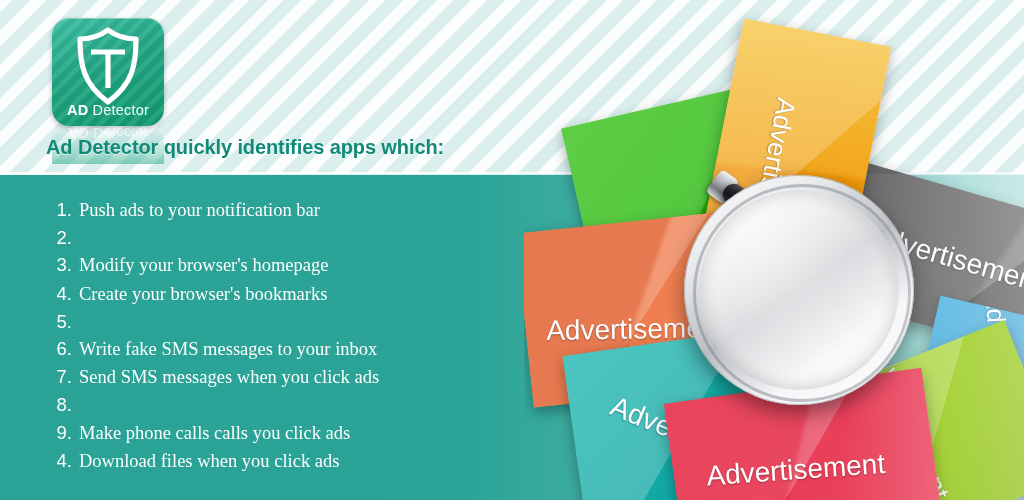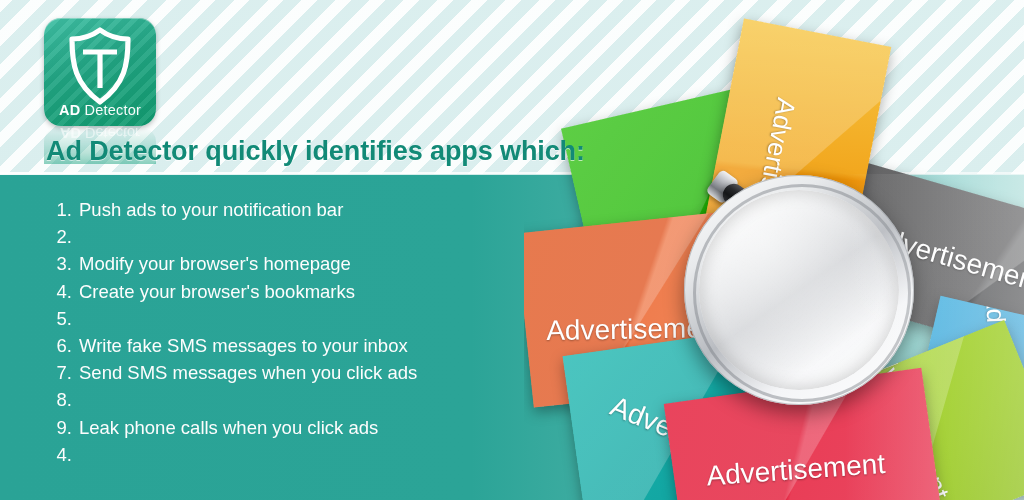"AD Detector" .icon-wrap { left: 44px -> 52px }
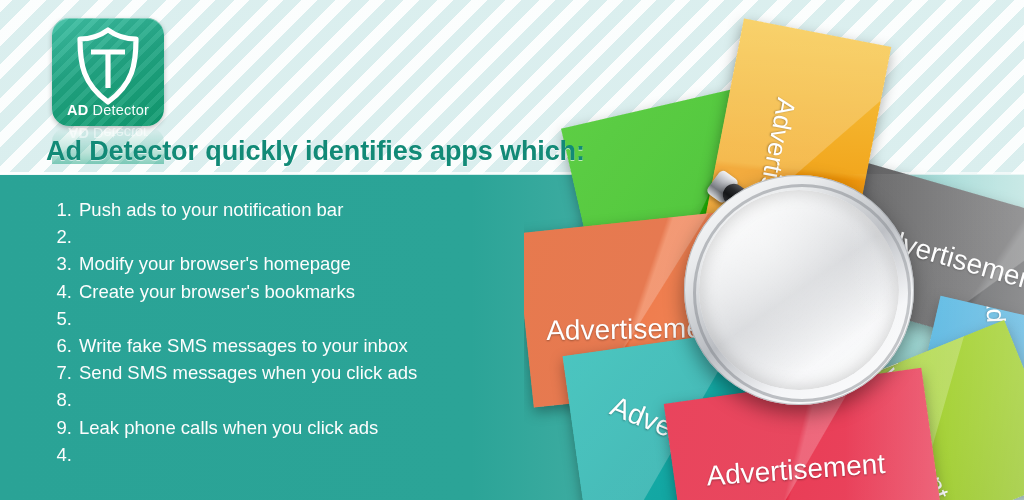"Ad Detector quickly identifies apps" .headline { font-size: 27px -> 20px }
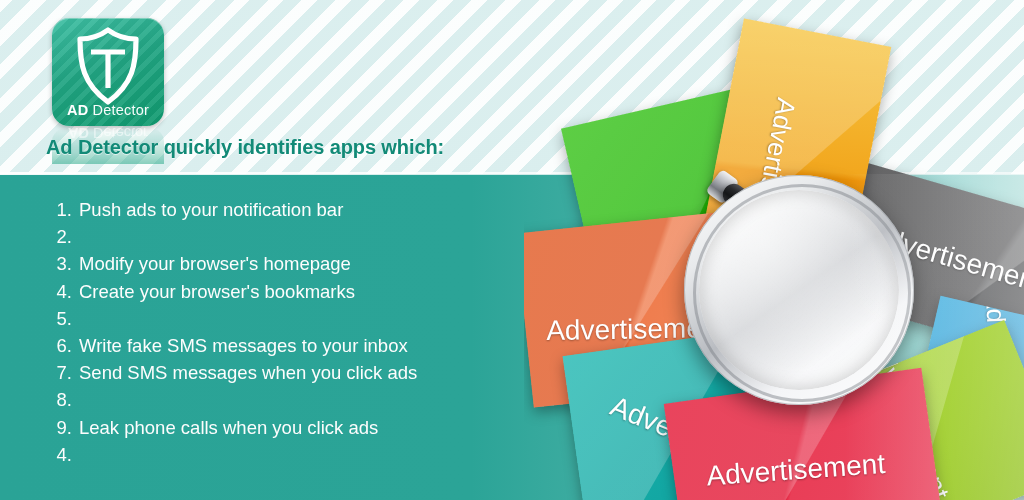"Push ads to your notification" .li-txt { font-family: none -> Liberation Serif, serif }
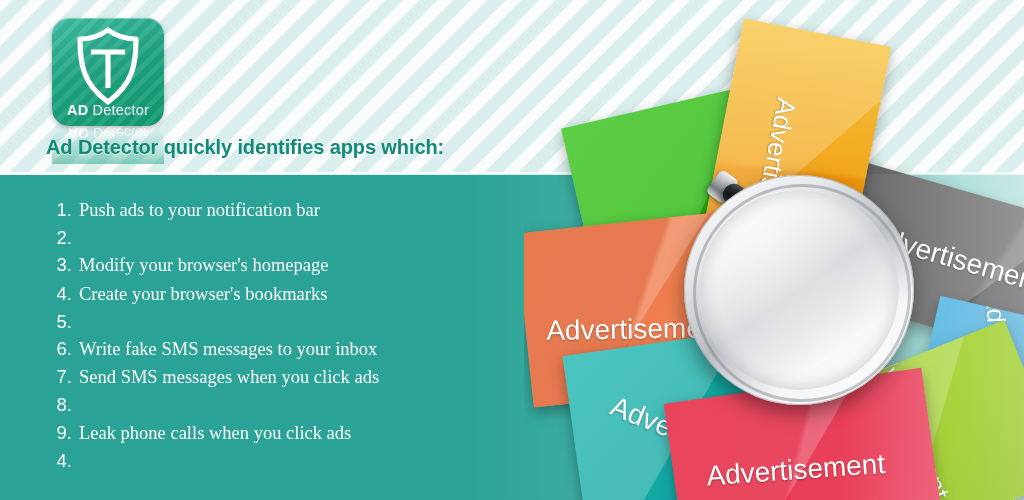"Leak phone calls when you" span.li-txt { text: Leak phone calls when -> Make phone calls calls }
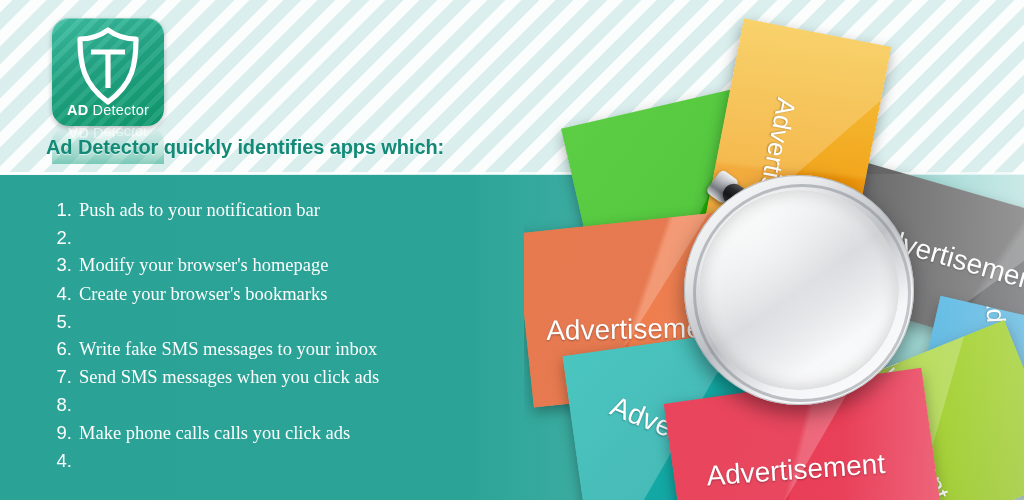"Download files when you click" span.li-txt { html: none -> <span>Download files when you click ads</span> }
